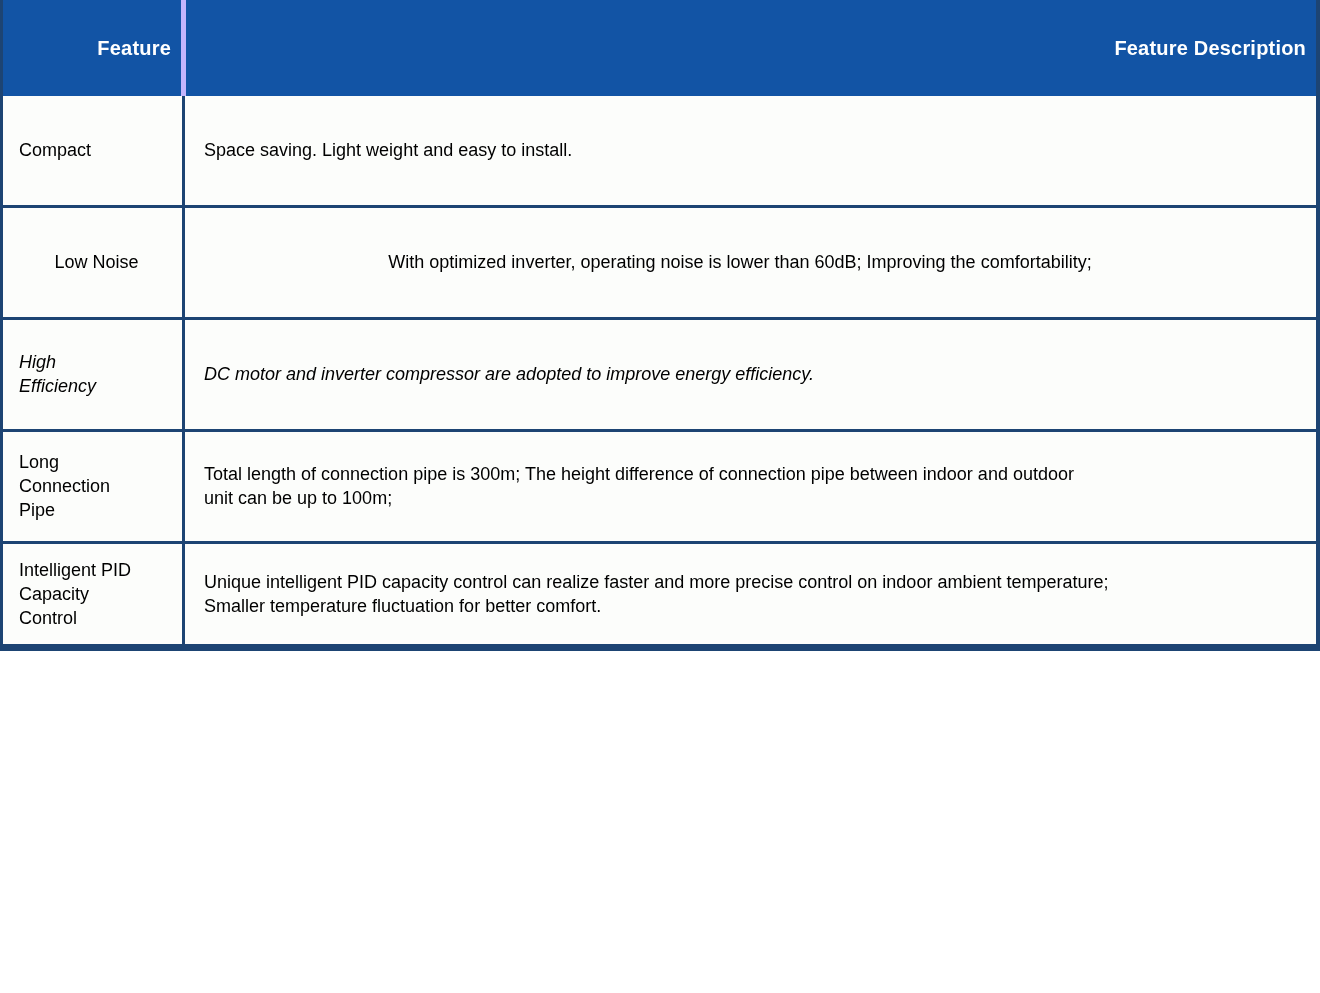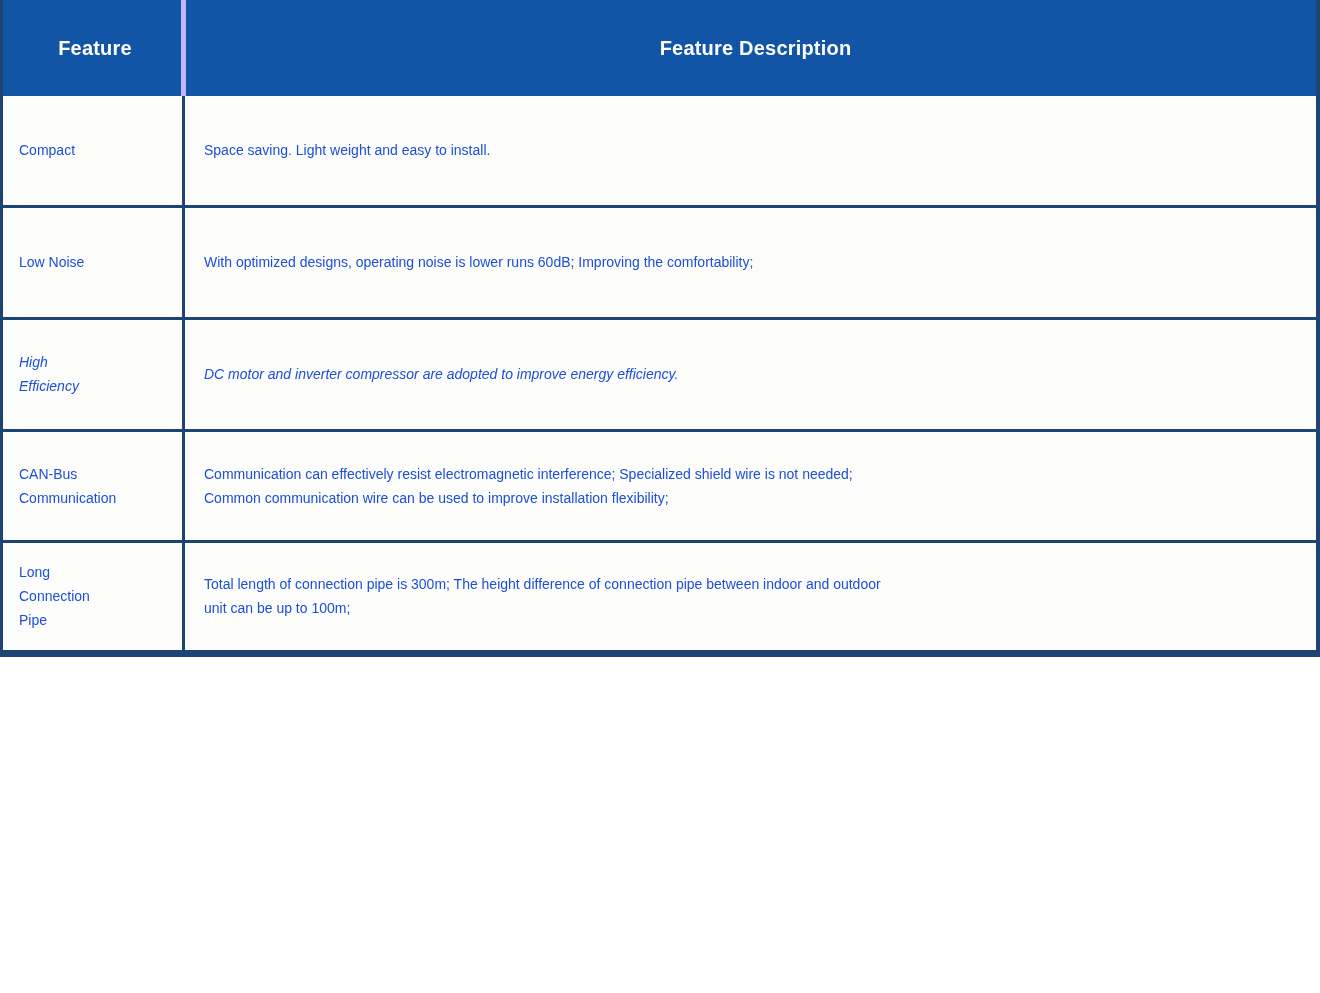"Feature" tr.header-row th { text-align: center -> right }
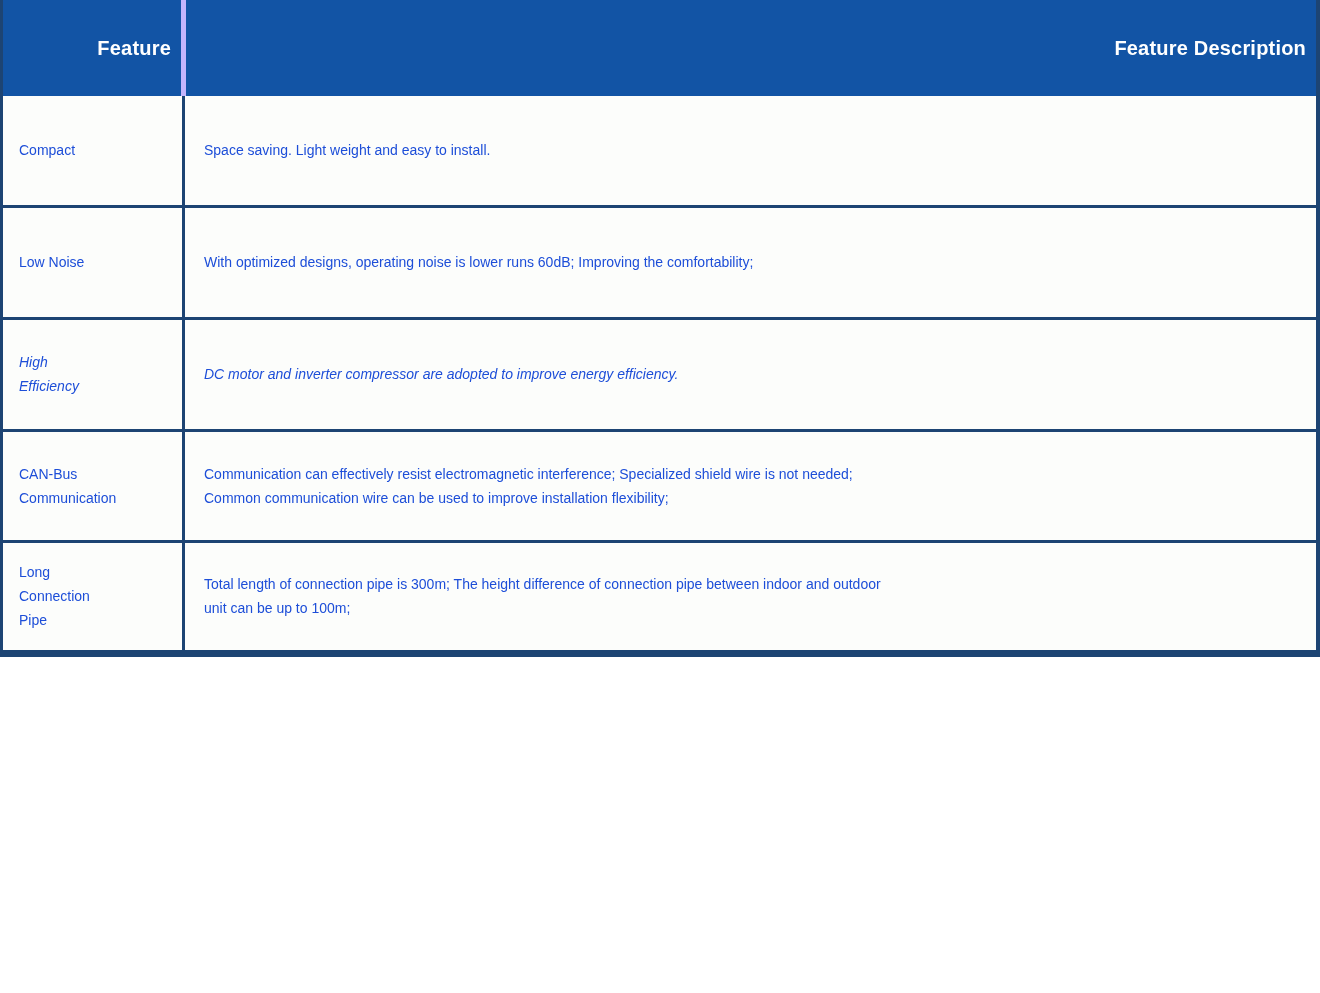"Compact" tbody td { color: #1d4ed8 -> #000000; font-size: 14px -> 18px }
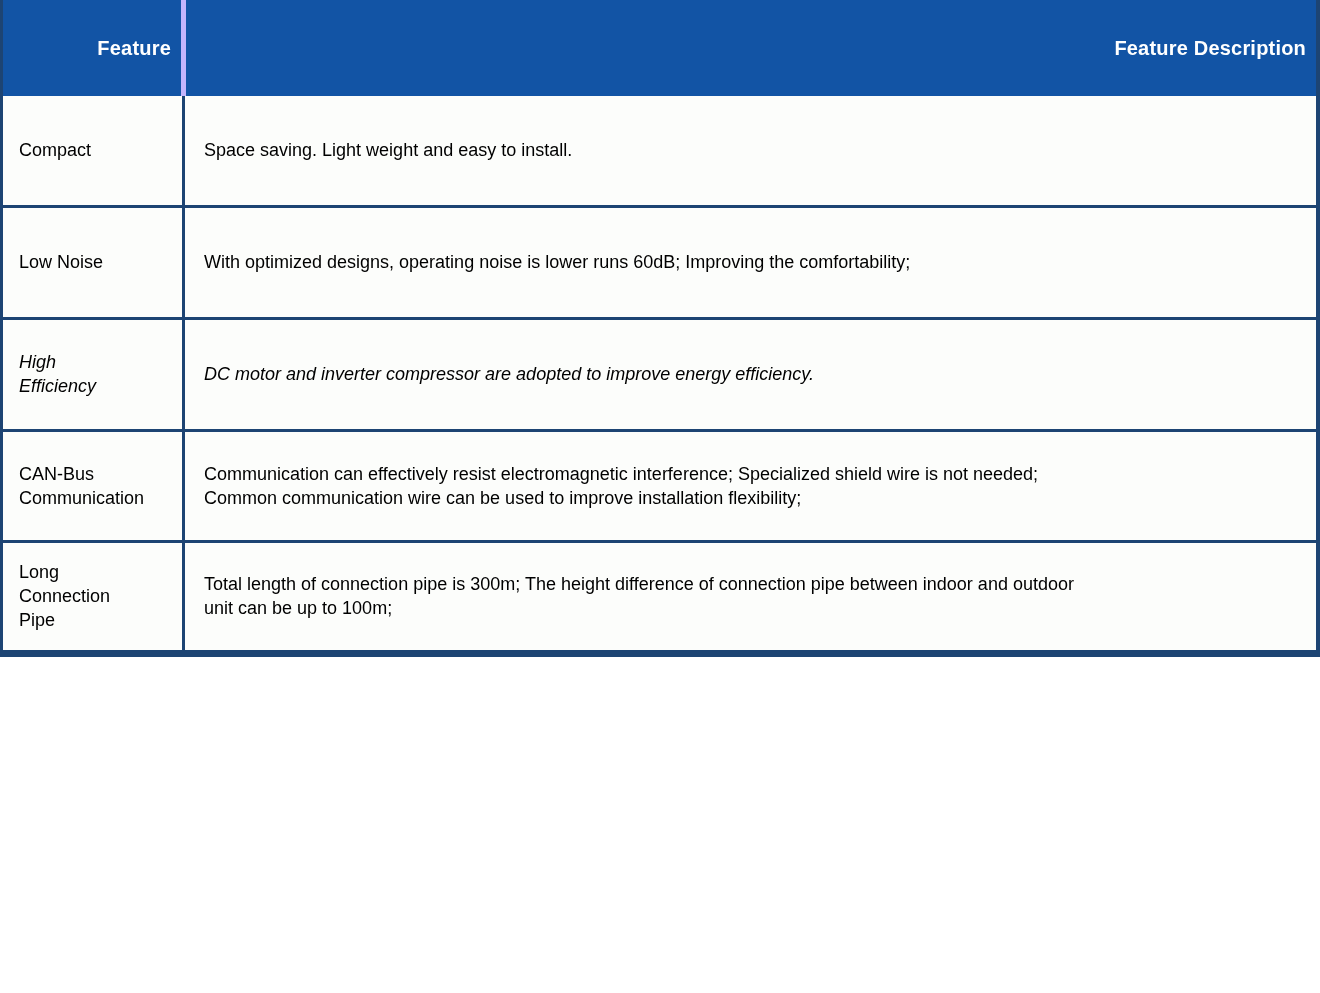"Low Noise" tr.row-h3 { text-align: none -> center }
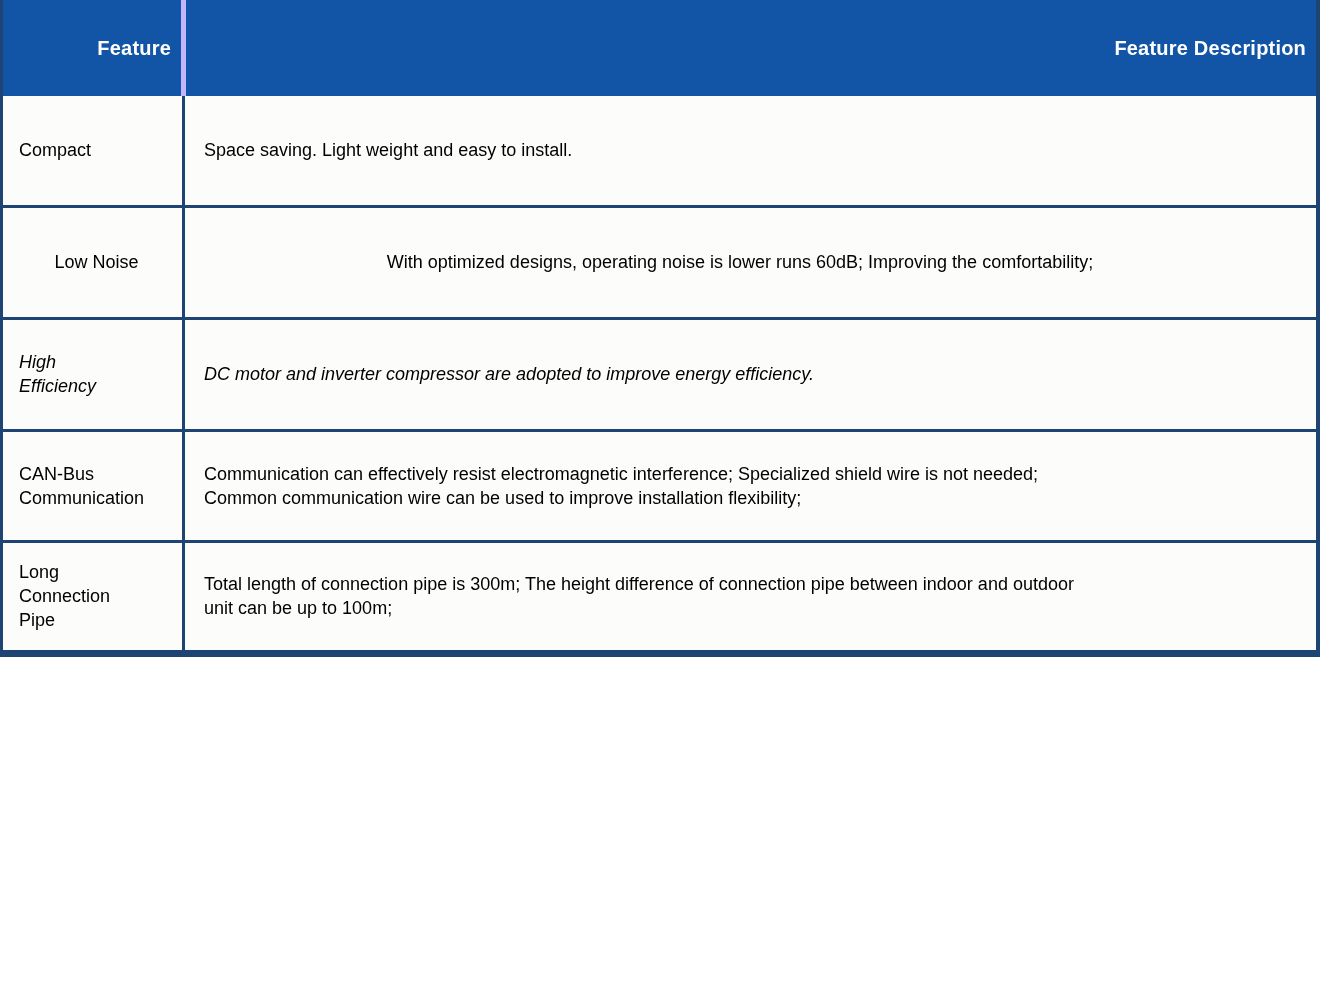"With optimized designs, operating noise" td.desc-cell { text: designs, operating noise is lower runs -> inverter, operating noise is lower than }
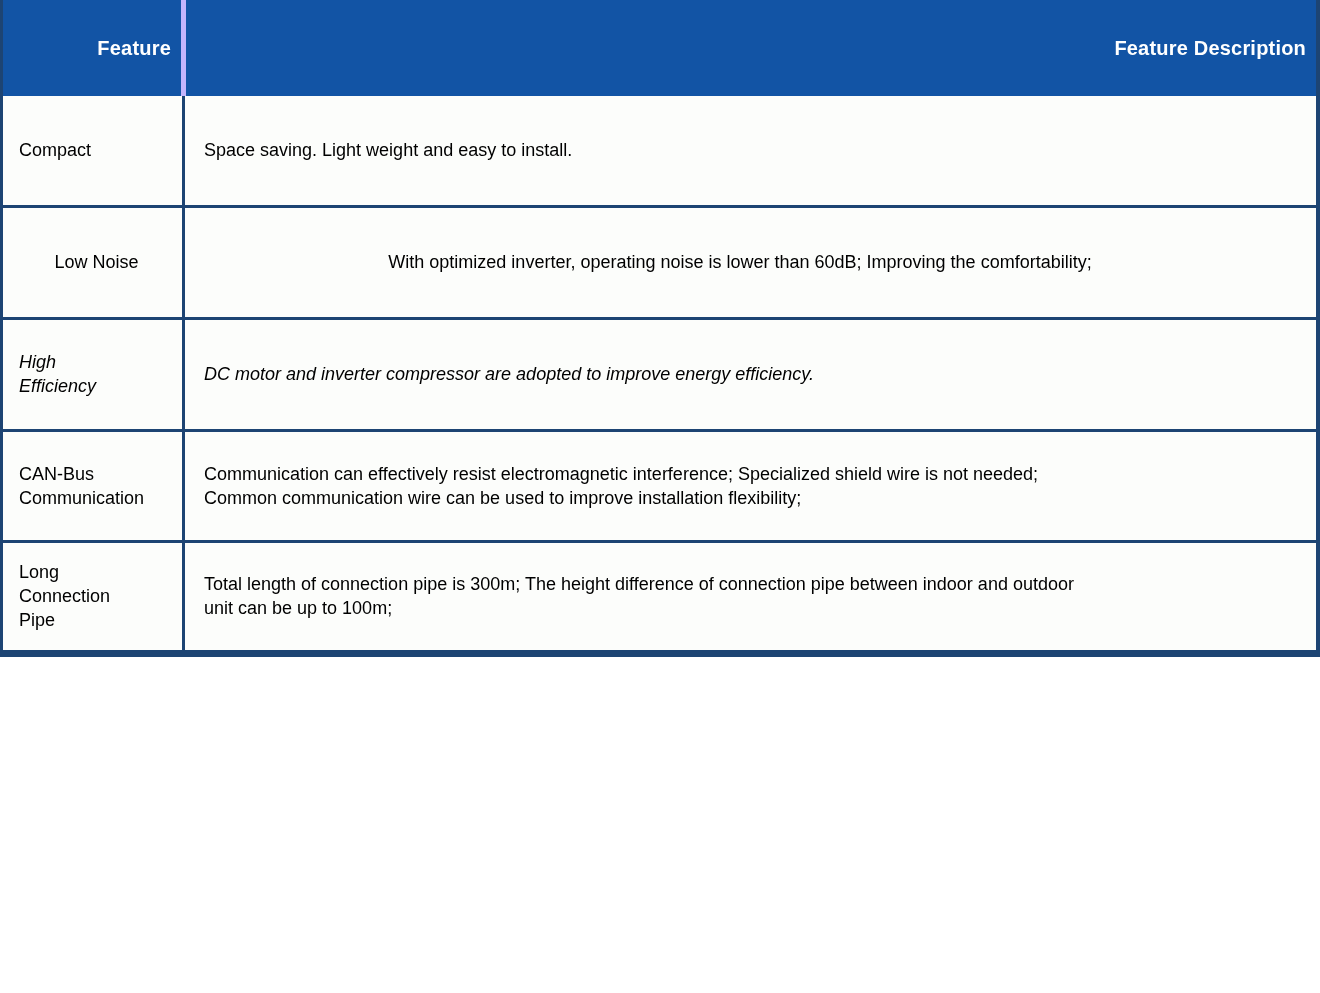"CAN-Bus" tr.row-h5 { html: <tr> <td>CAN-Bus Communication</td> <td>Communication can effectively resist electromagnetic interference; Specialized shield wire is not needed; Common communication wire can be used to improve installation flexibility;</td> </tr> -> none }
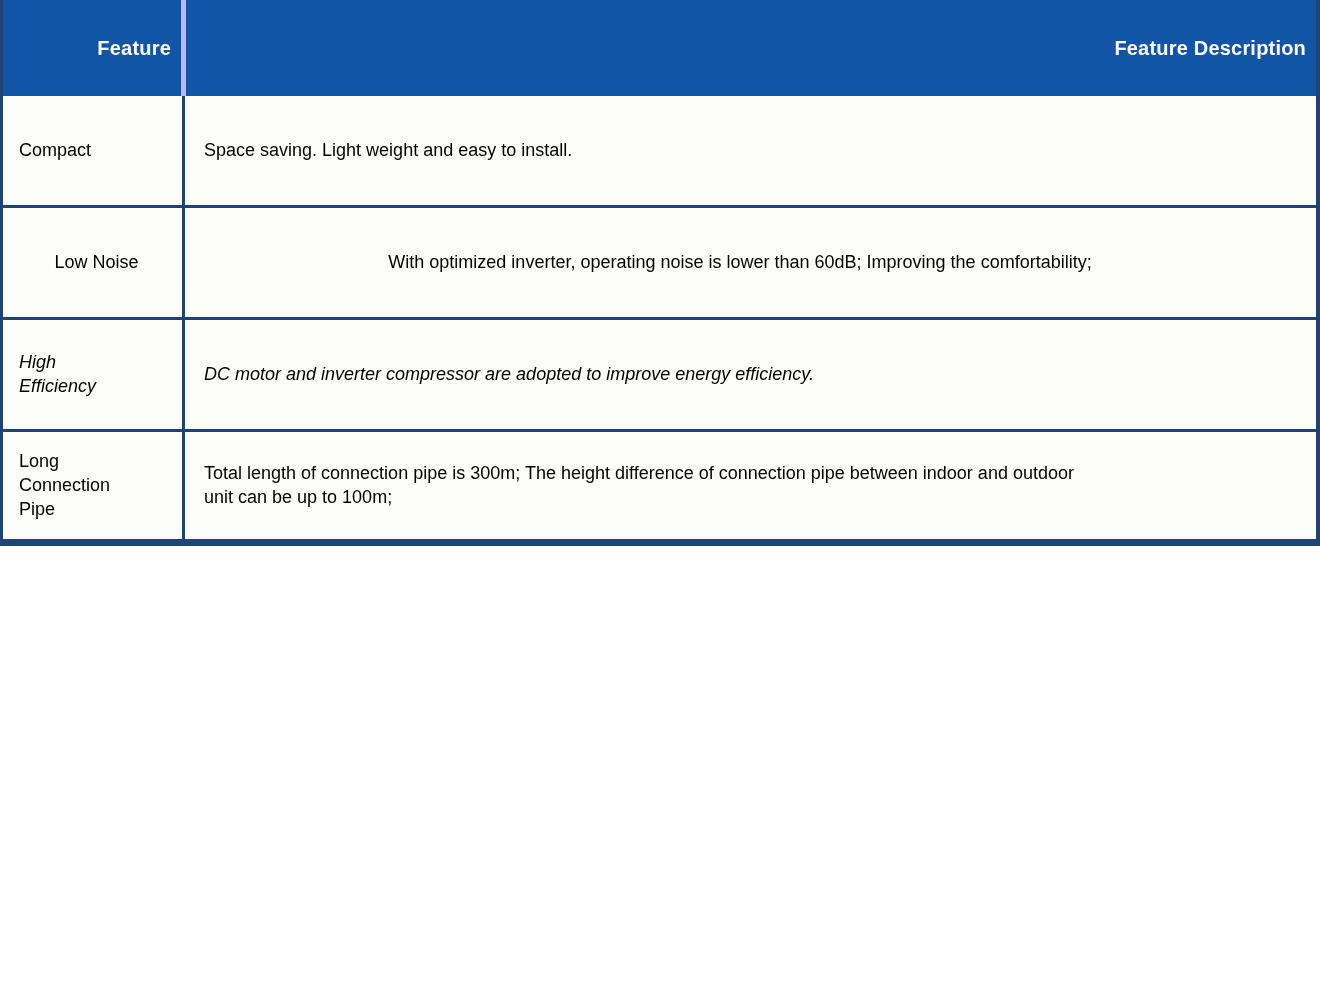"Intelligent PID" tr.row-h8 { html: none -> <tr> <td>Intelligent PID Capacity Control</td> <td>Unique intelligent PID capacity control can realize faster and more precise control on indoor ambient temperature; Smaller temperature fluctuation for better comfort.</td> </tr> }
